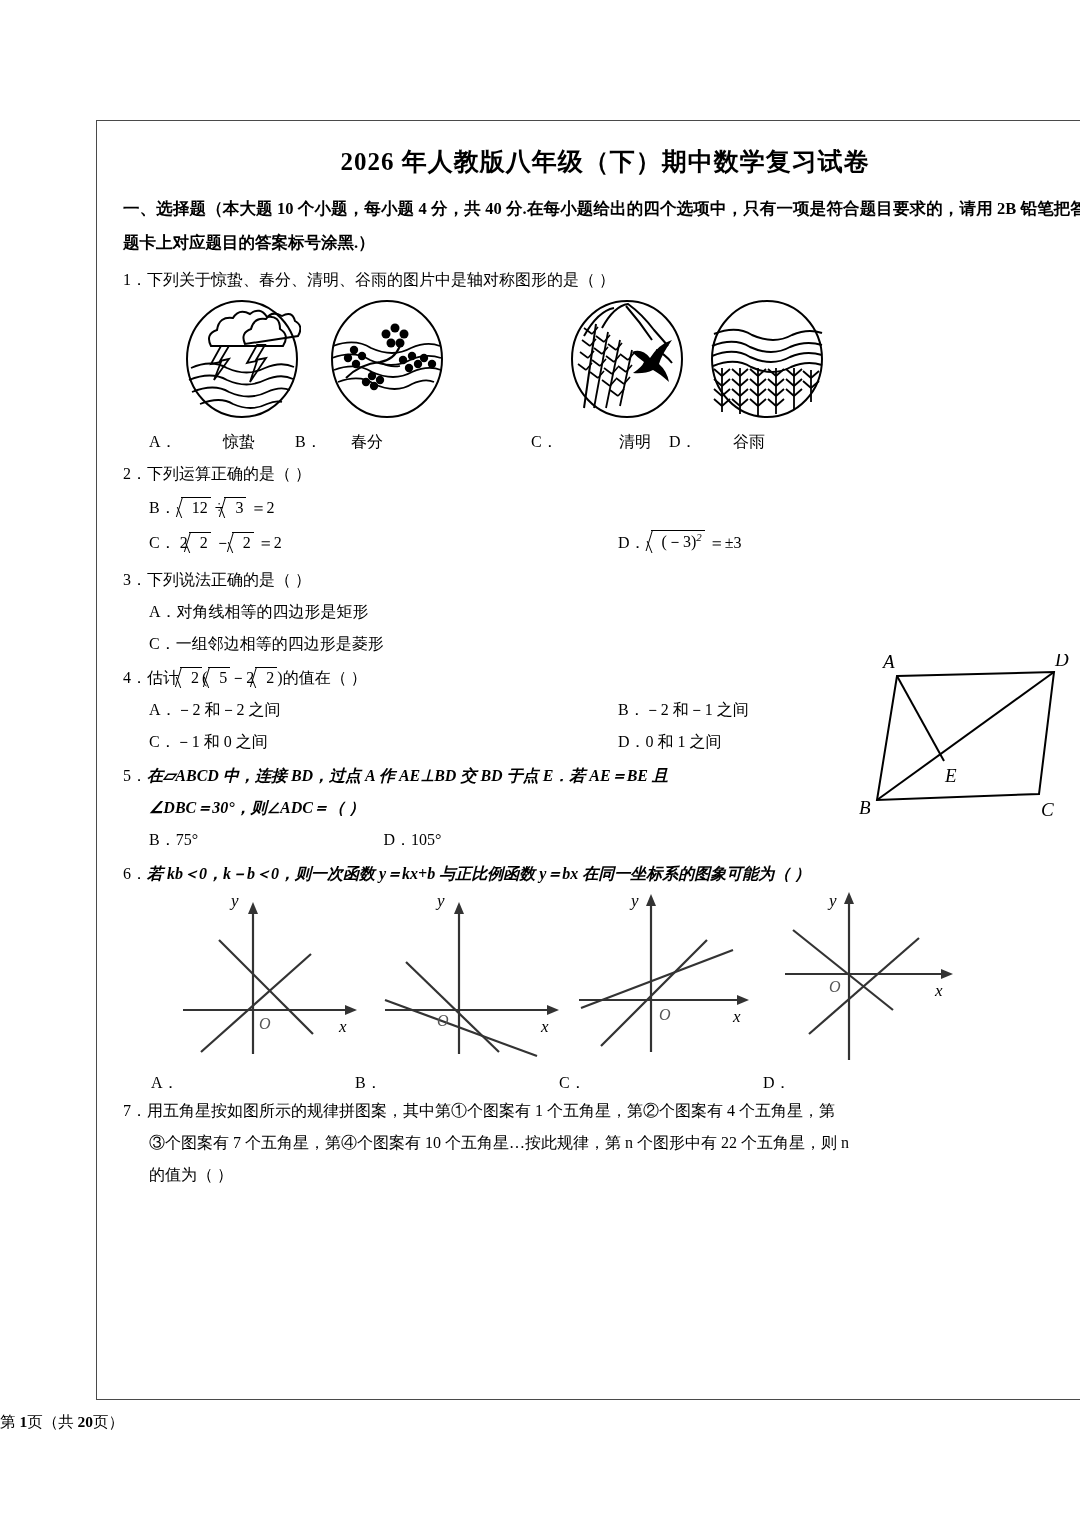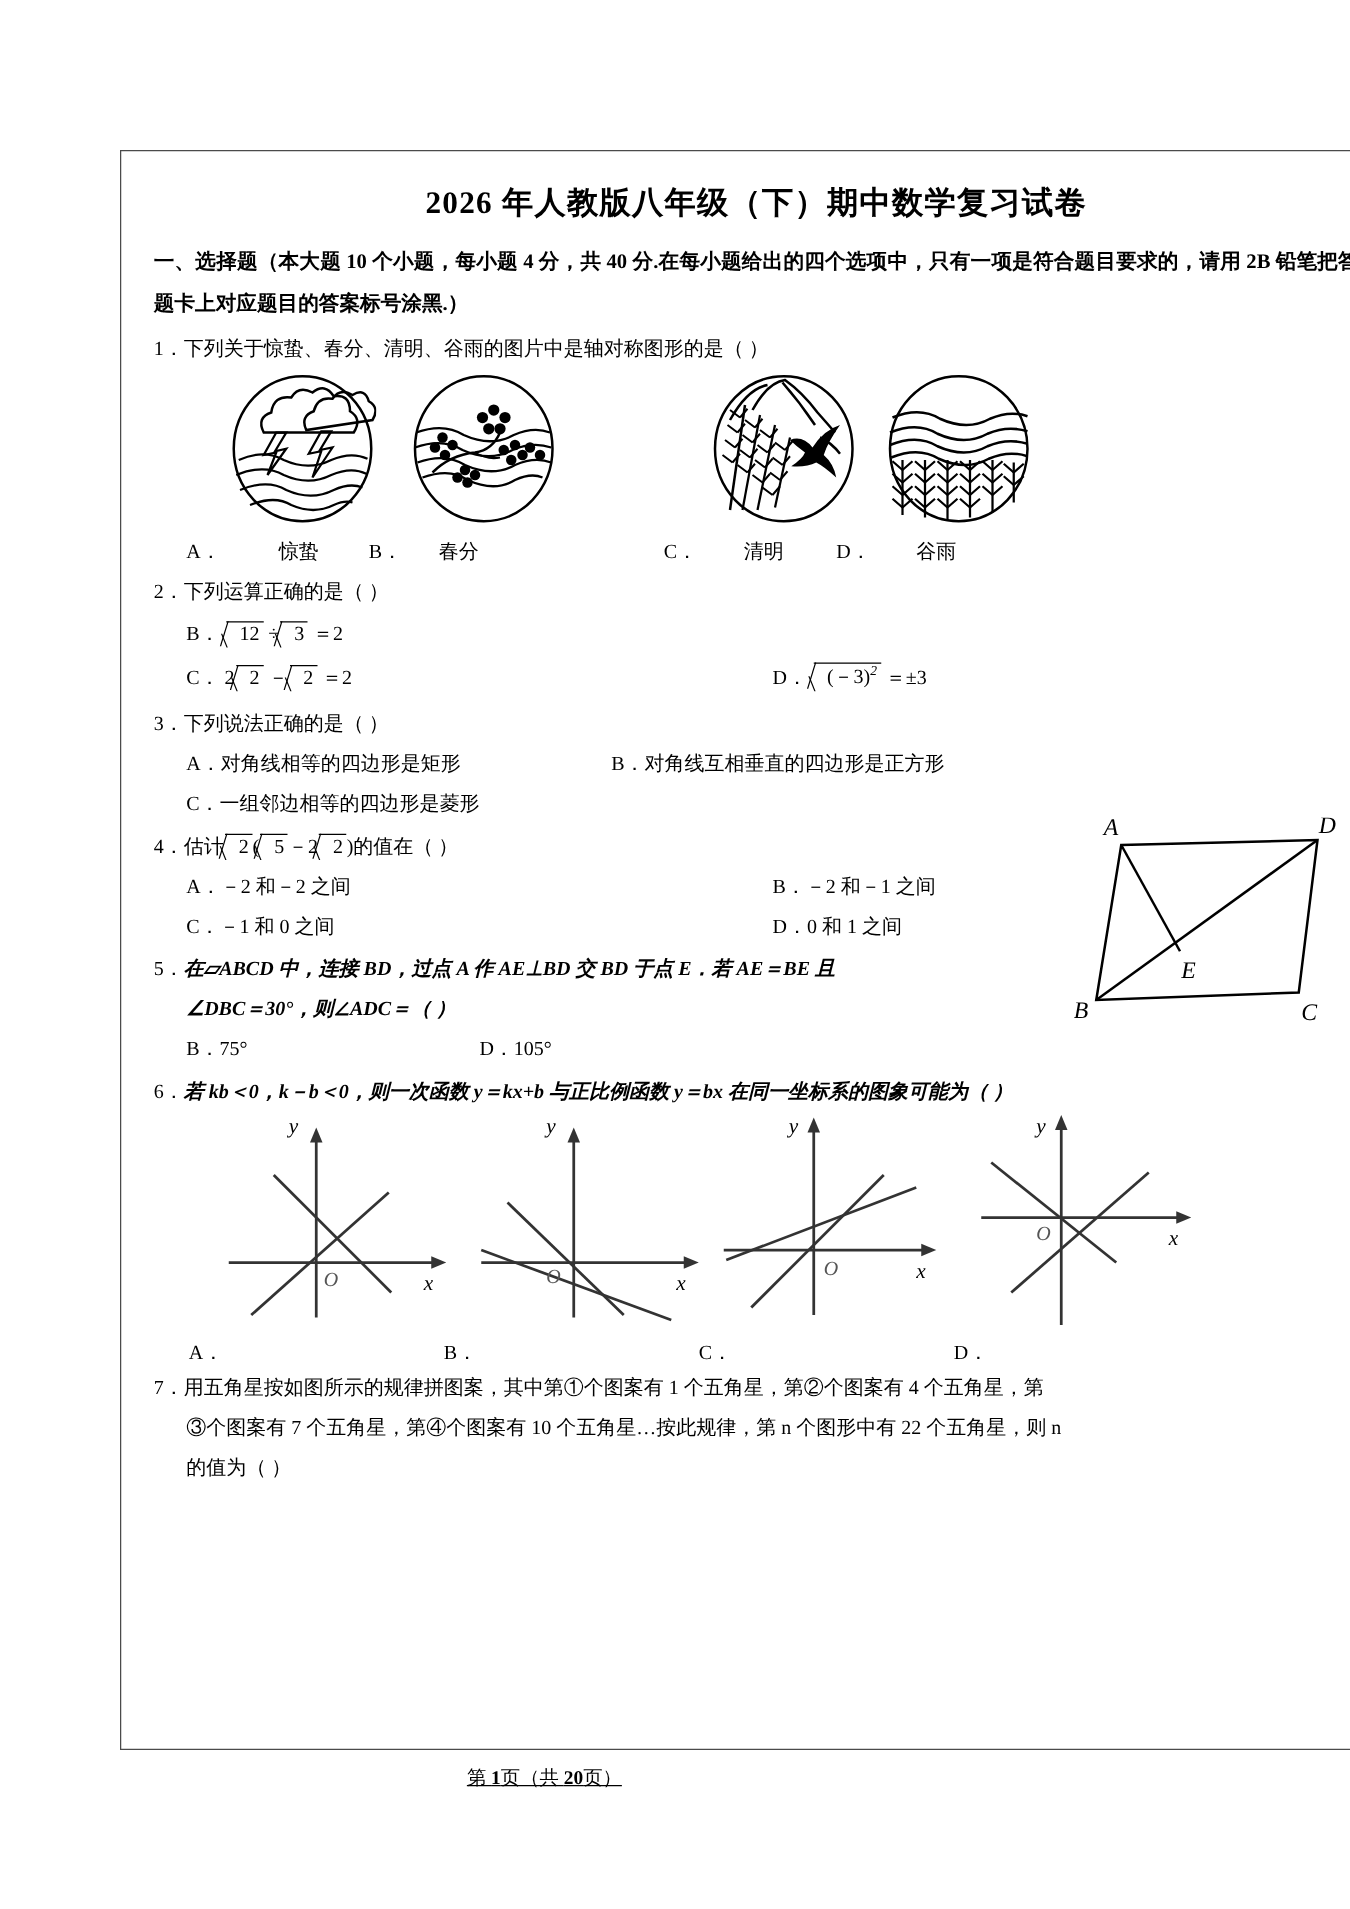"清明" span { left: 472px -> 496px }
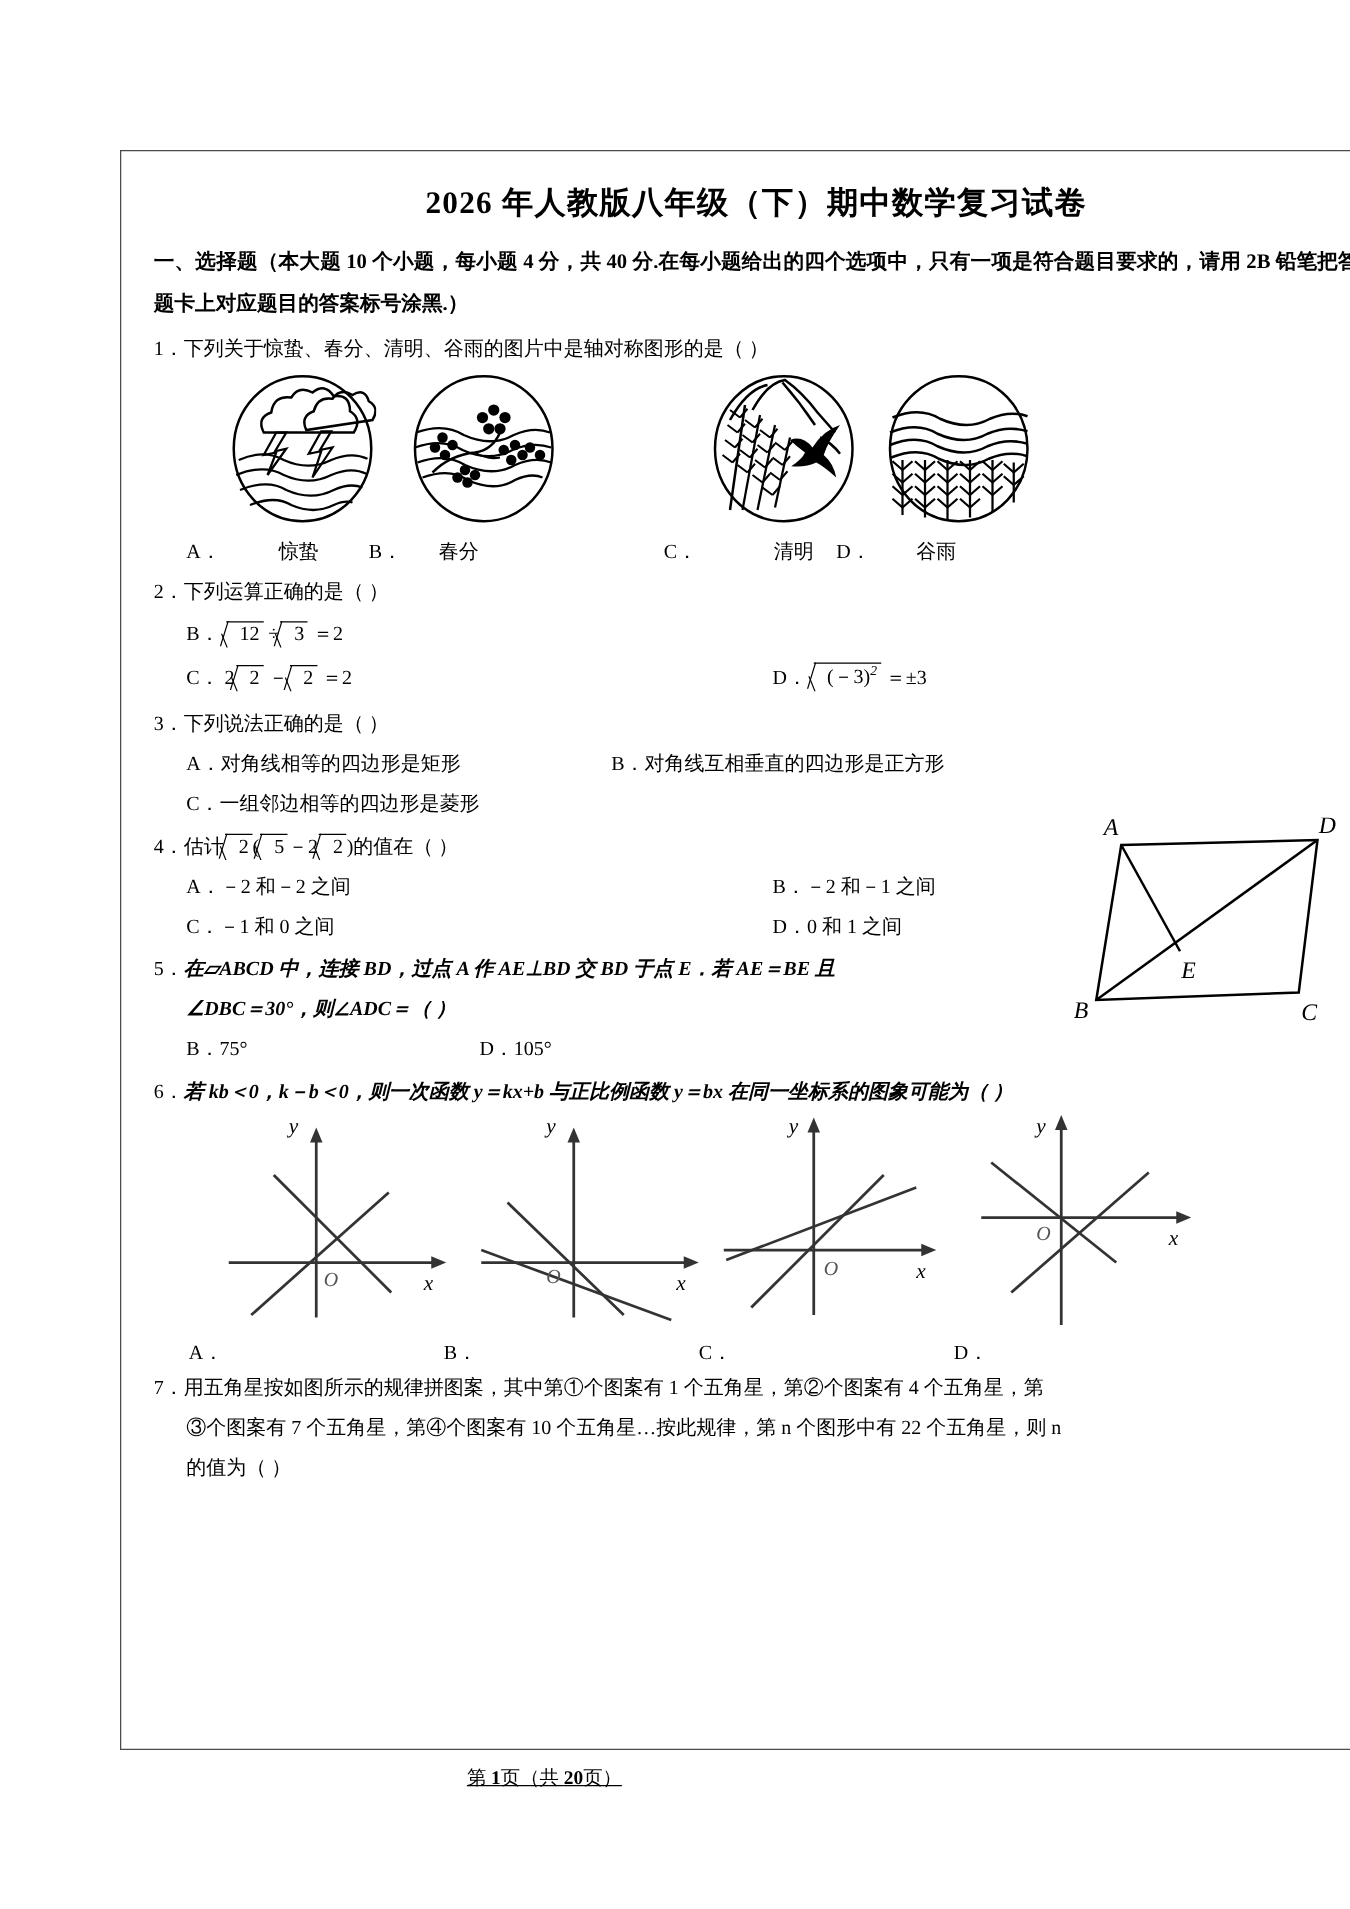"B．对角线互相垂直的四边形是正方形" div { html: <div> <span>B．</span><span>对角线互相垂直的四边形是正方形</span> </div> -> none }
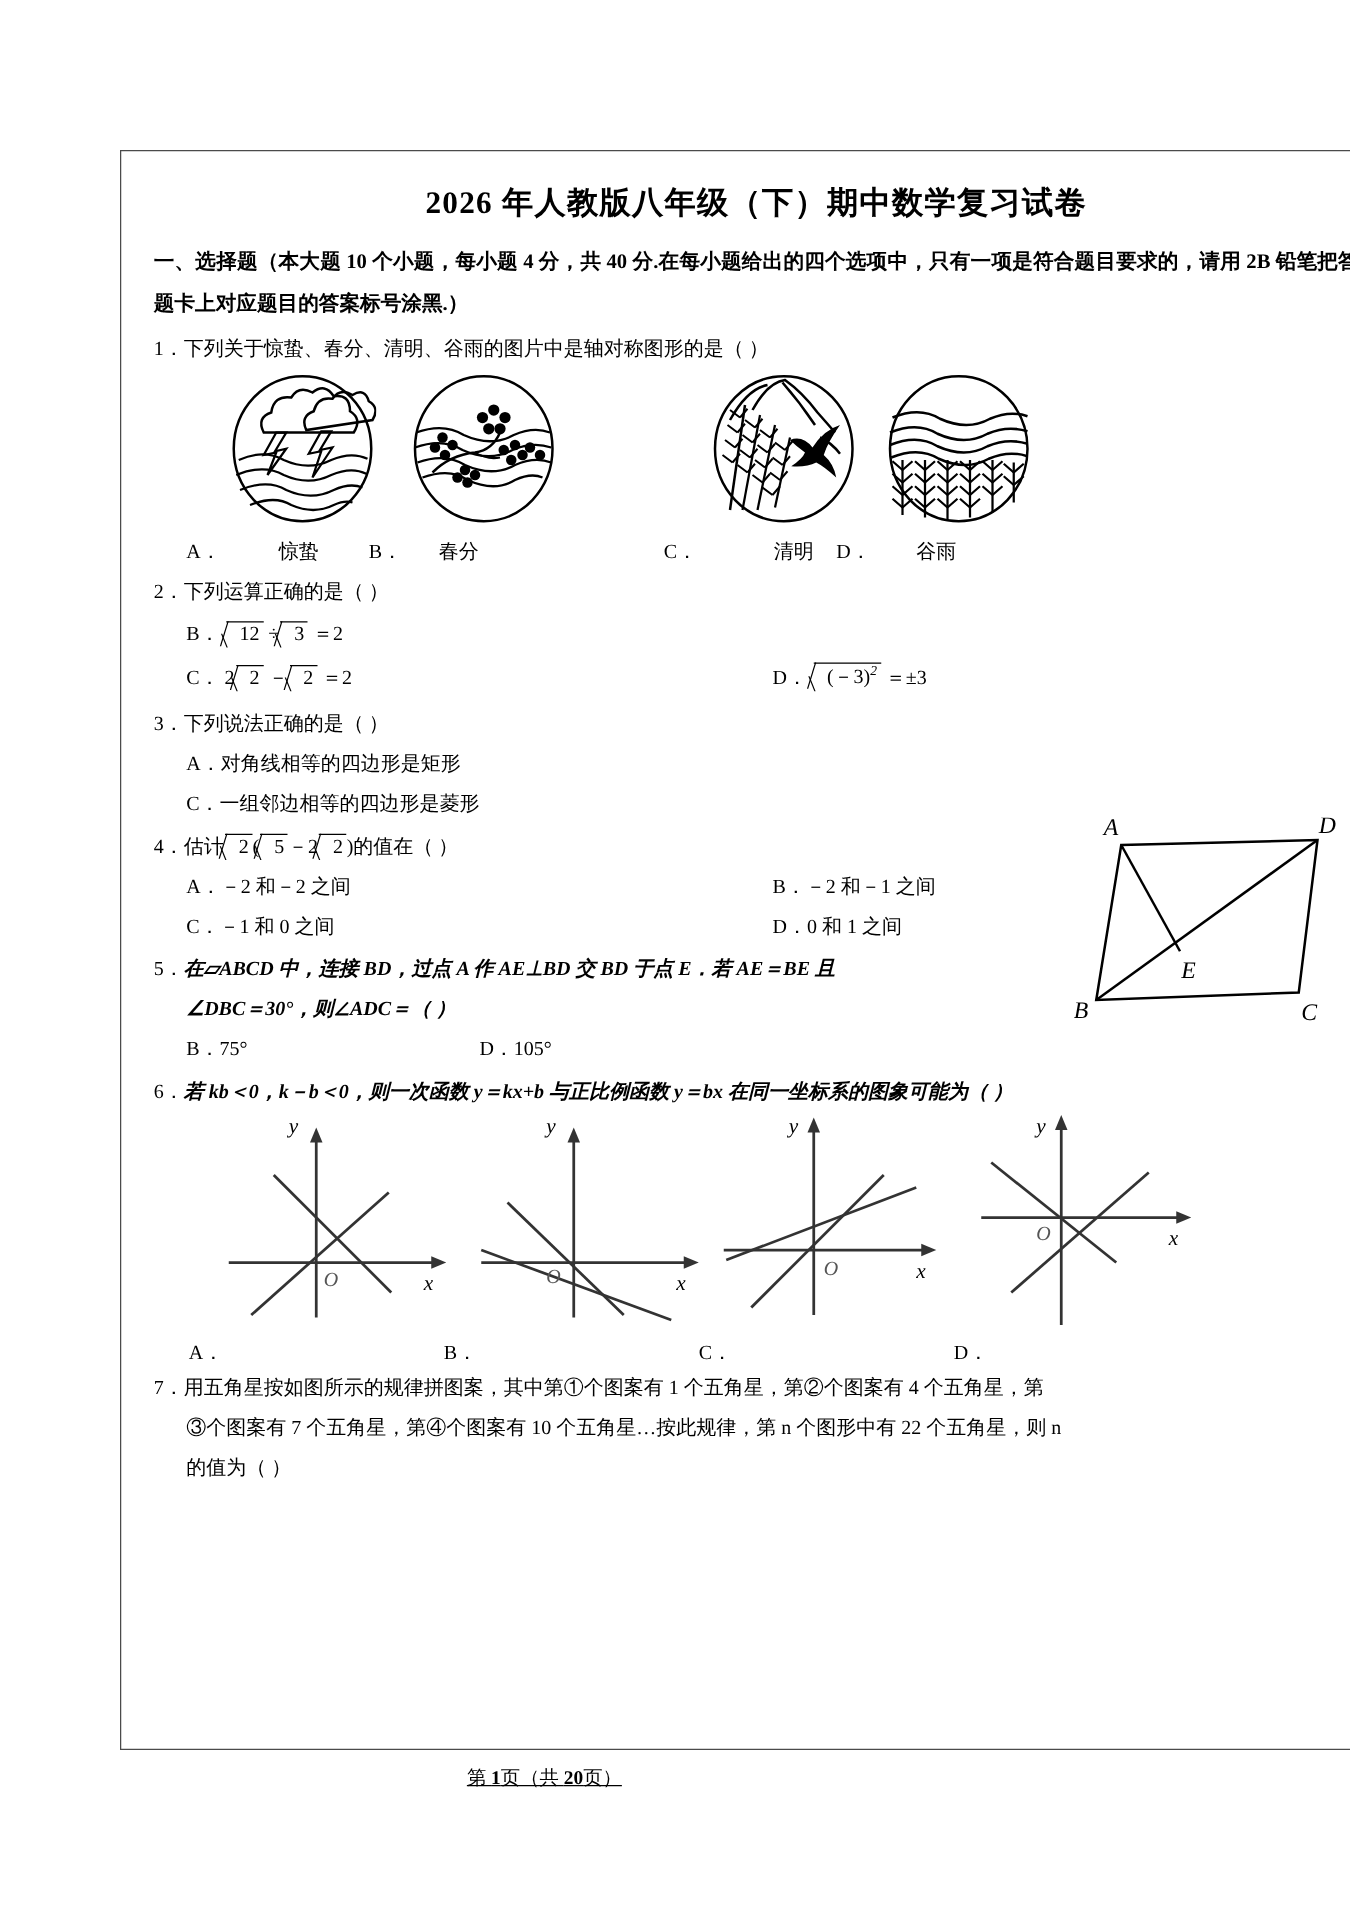"第 1页（共 20页）" .footer { text-align: center -> left; text-decoration: underline -> none }
